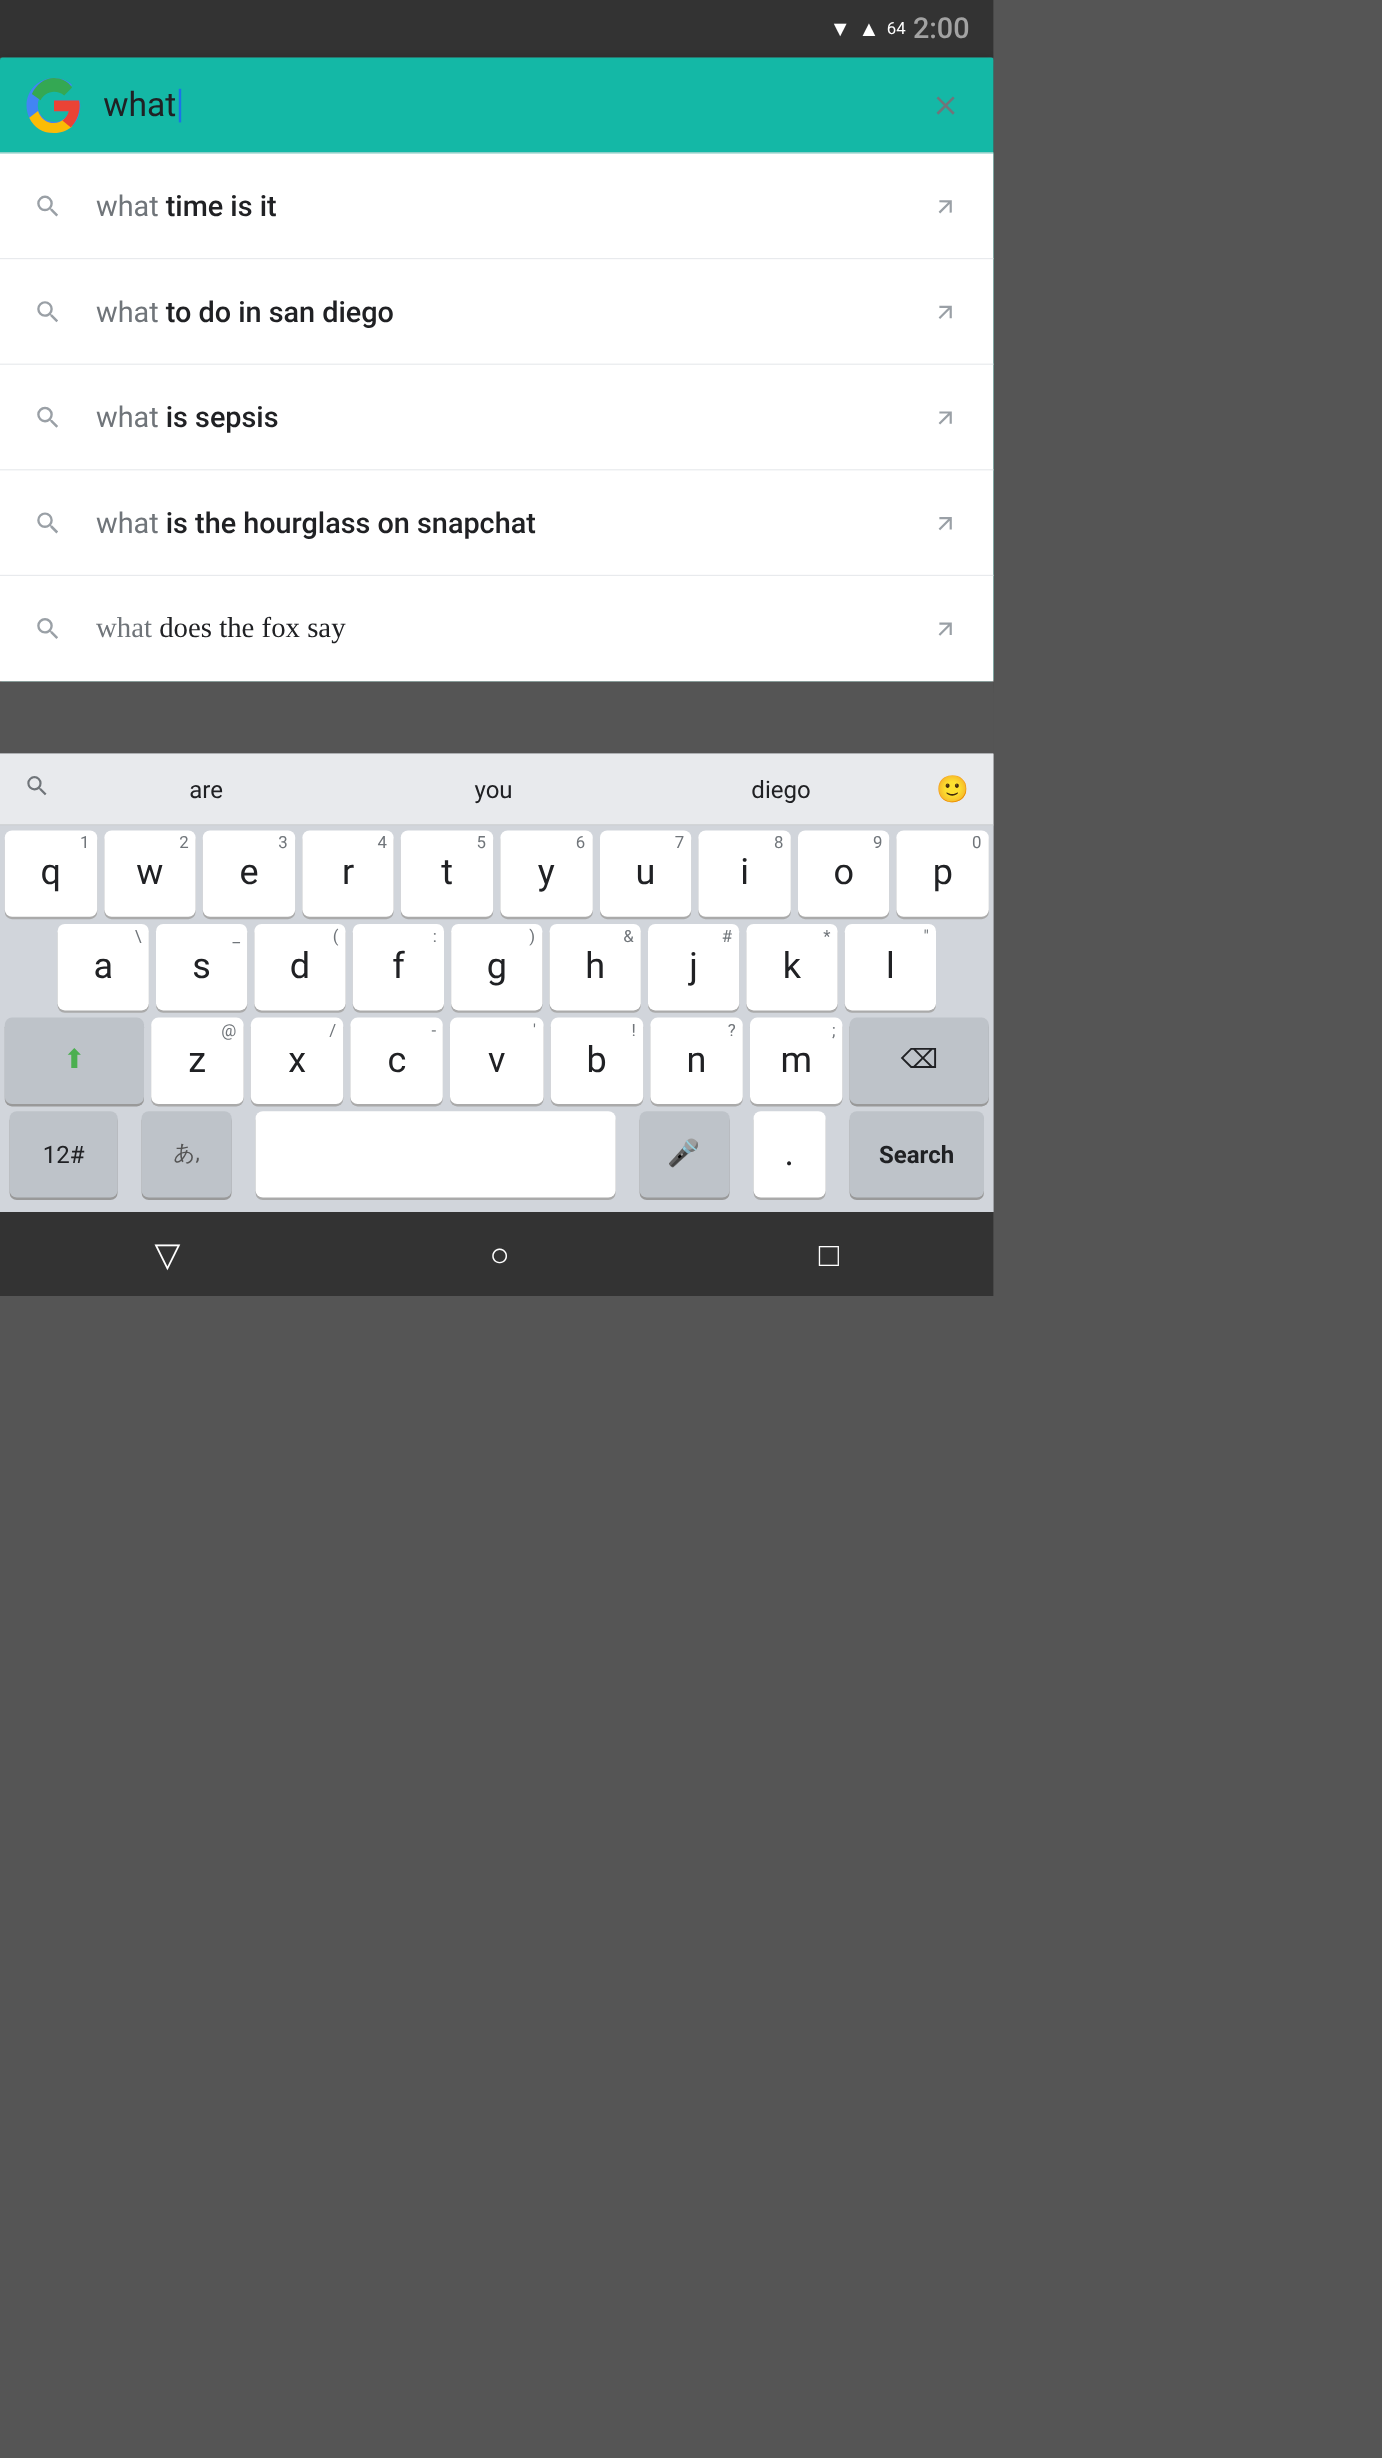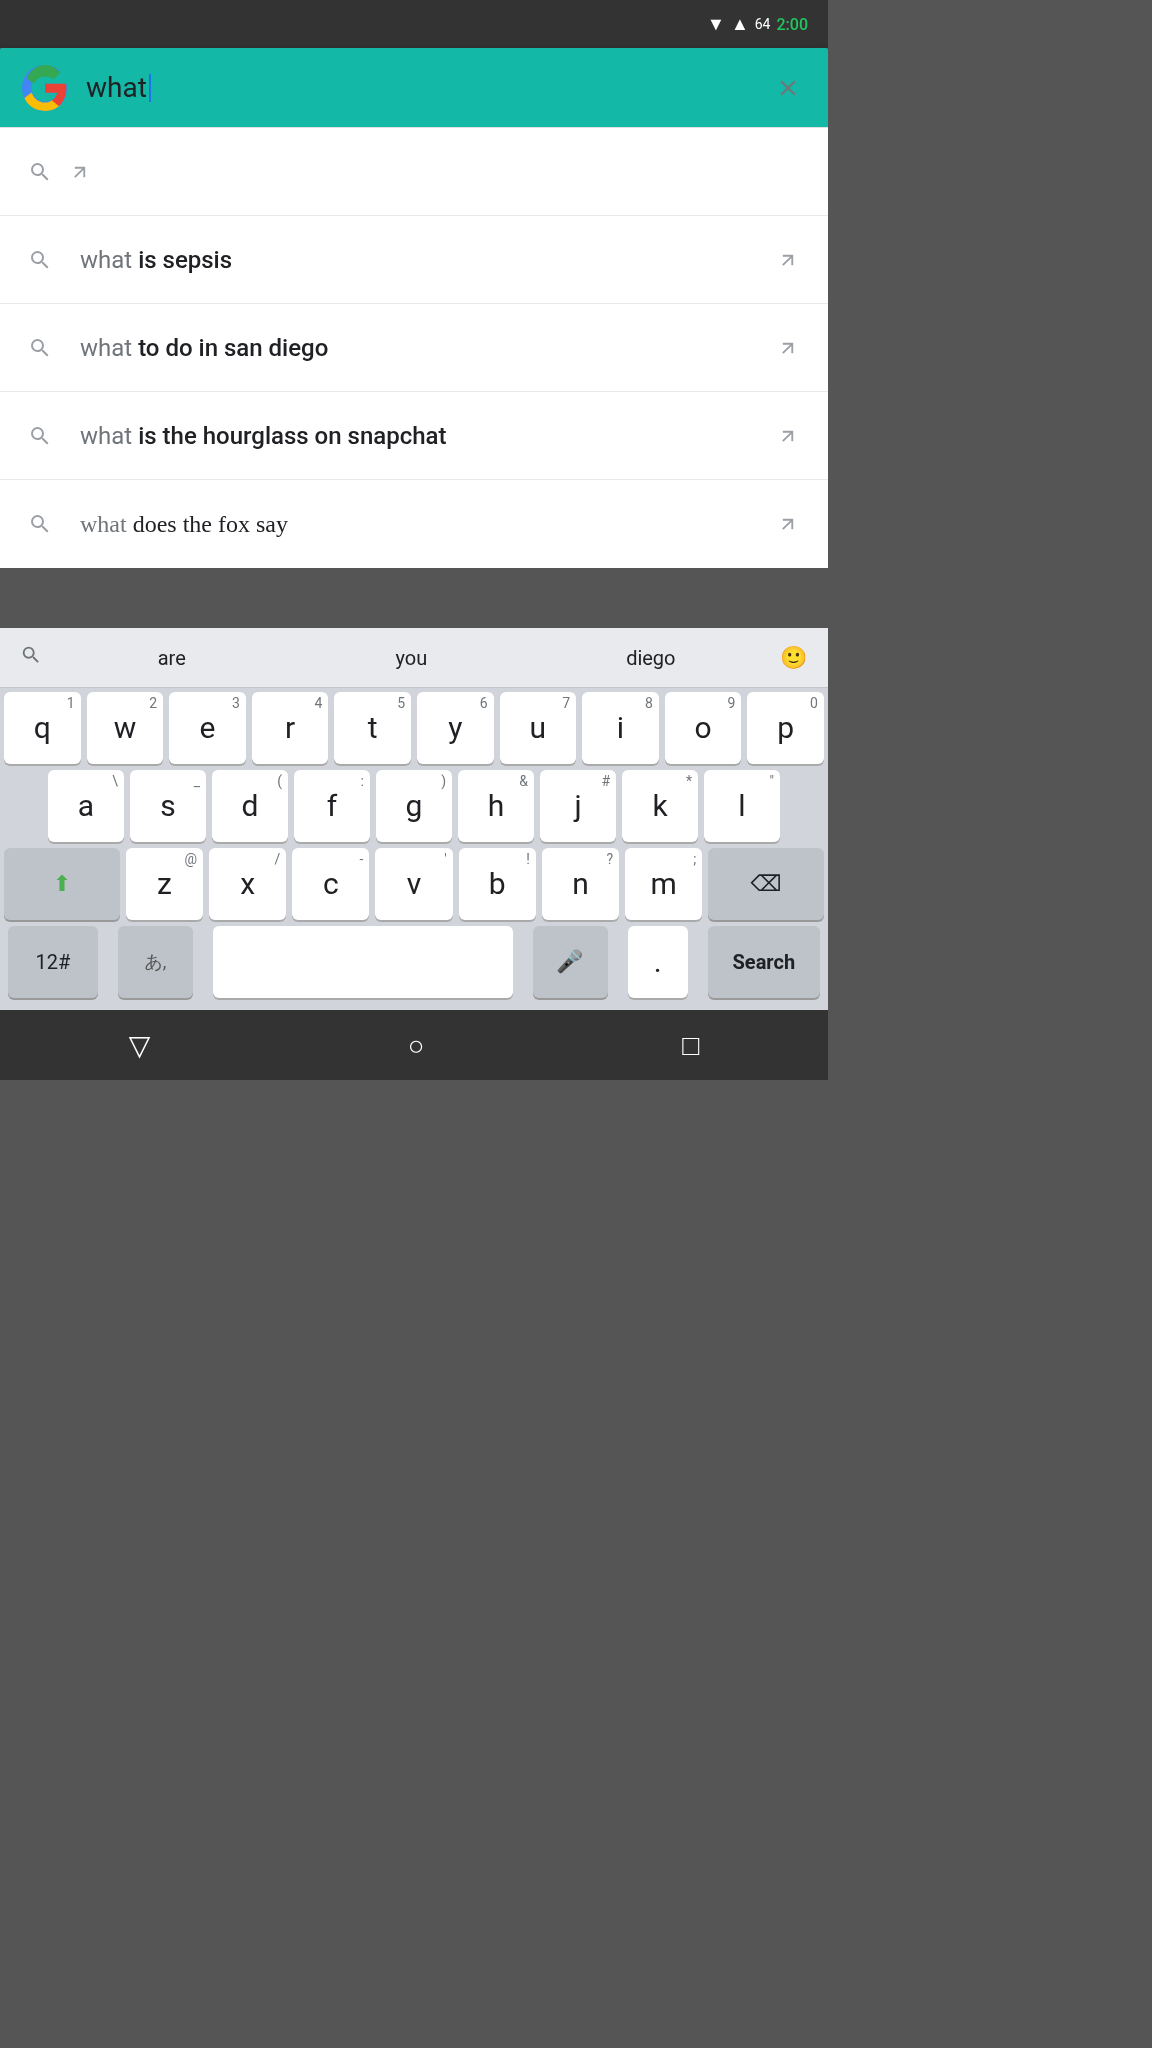"2:00" .status-time { color: #22c55e -> #a3a3a3; font-size: 16px -> 24px }
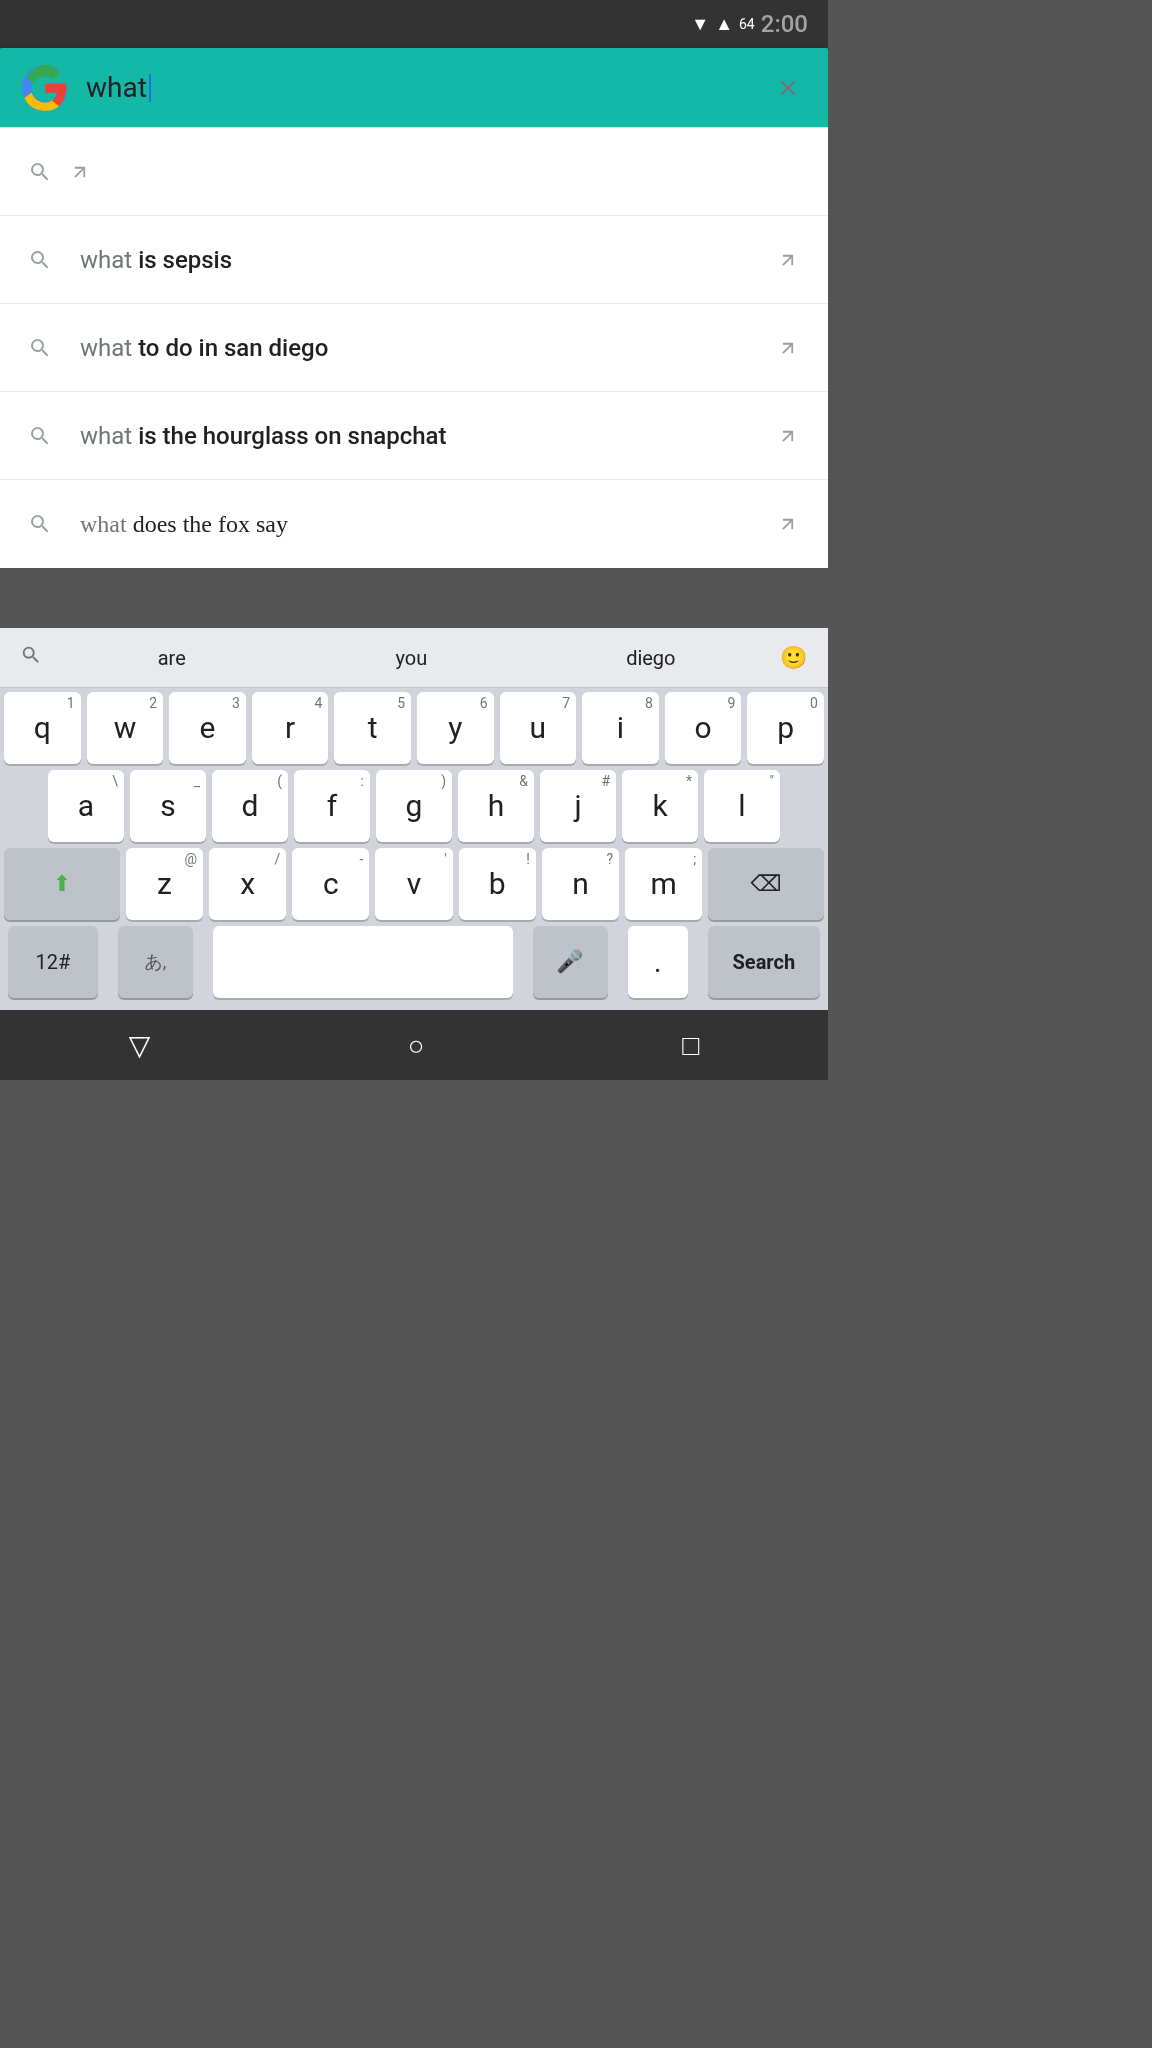"what time is it" div.suggestion-text { html: none -> <div><span>what </span><span>time is it</span></div> }
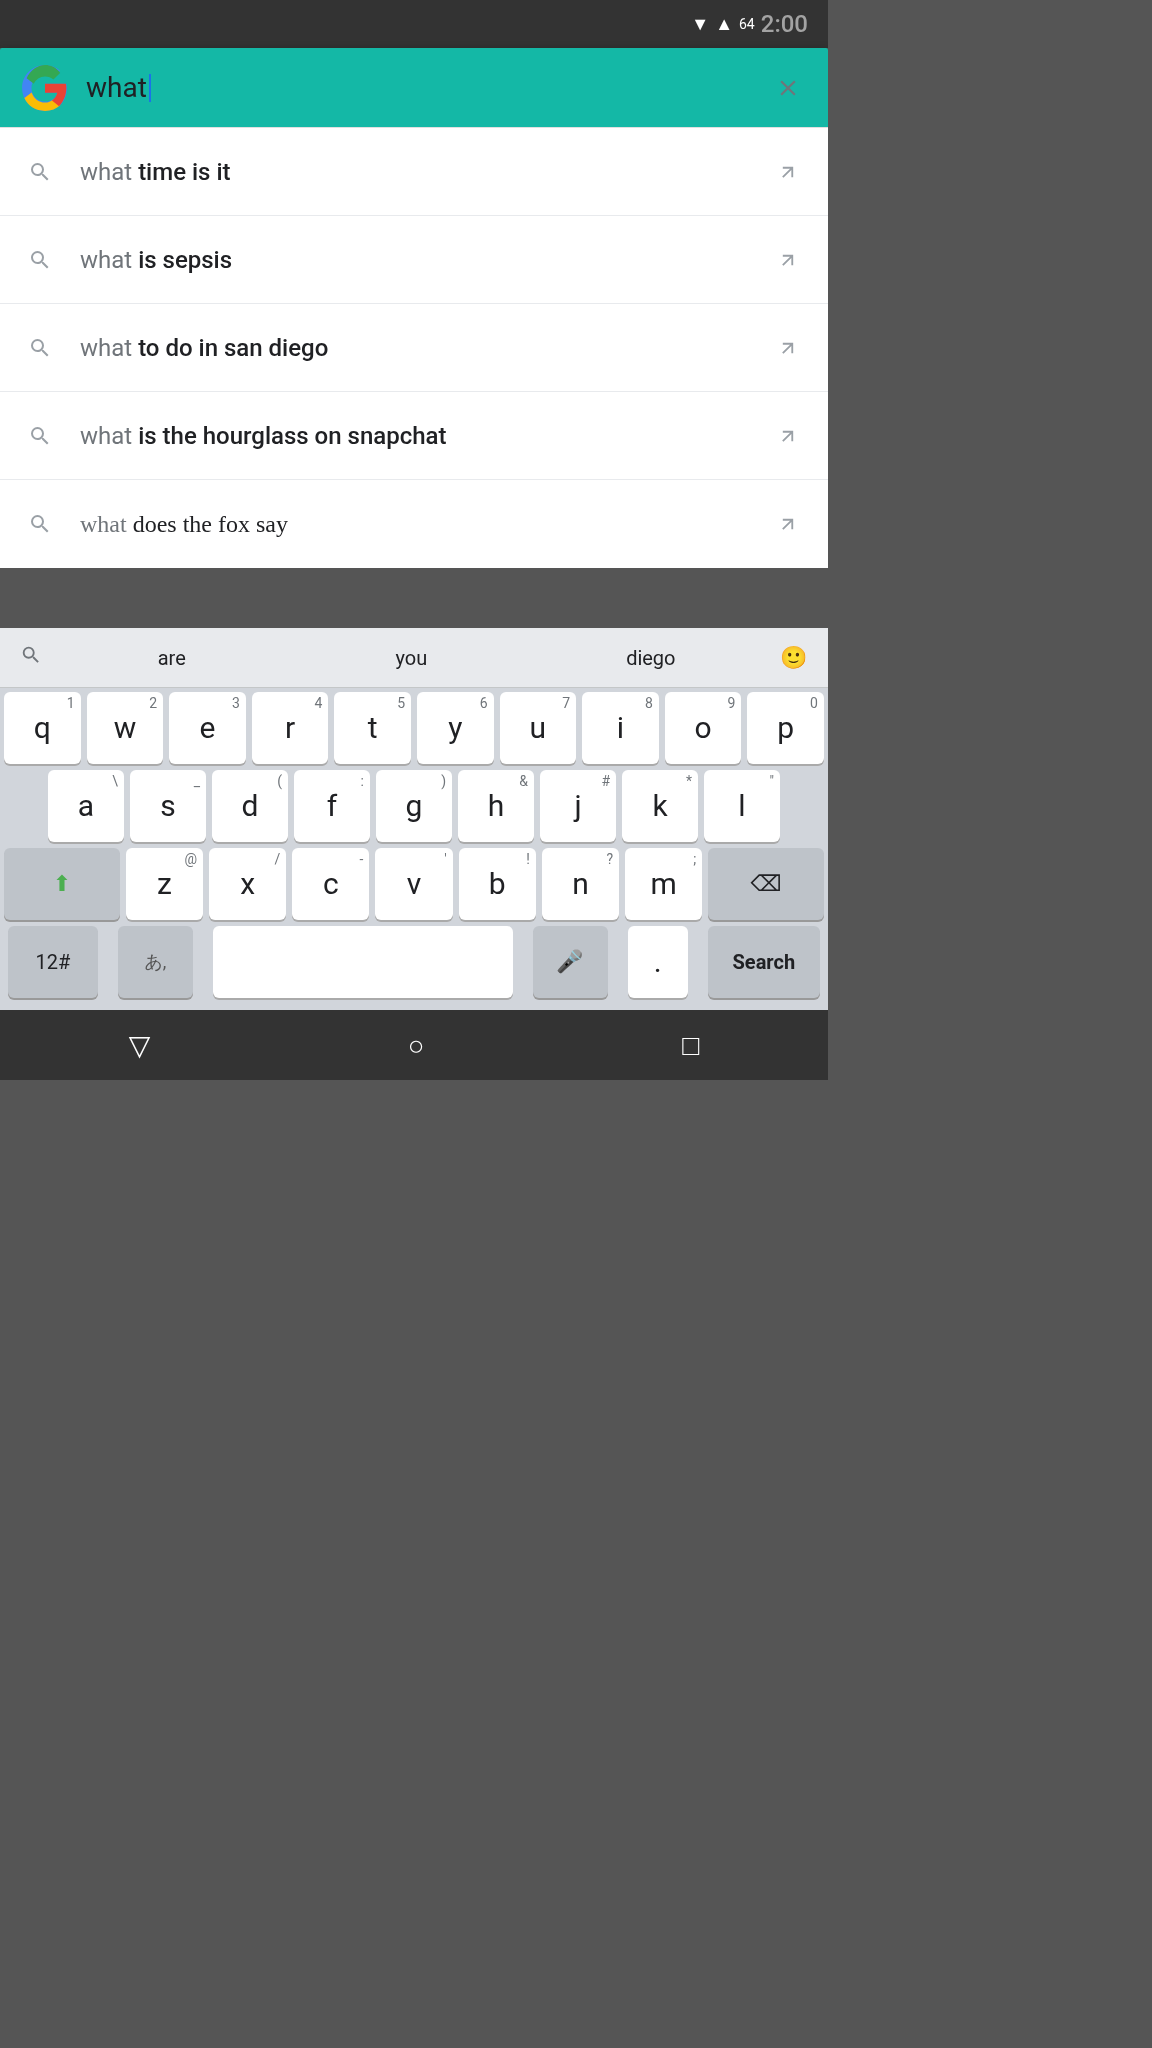"what is sepsis" div.suggestion-item { order: before "what to do in san" -> after "what to do in san" }
